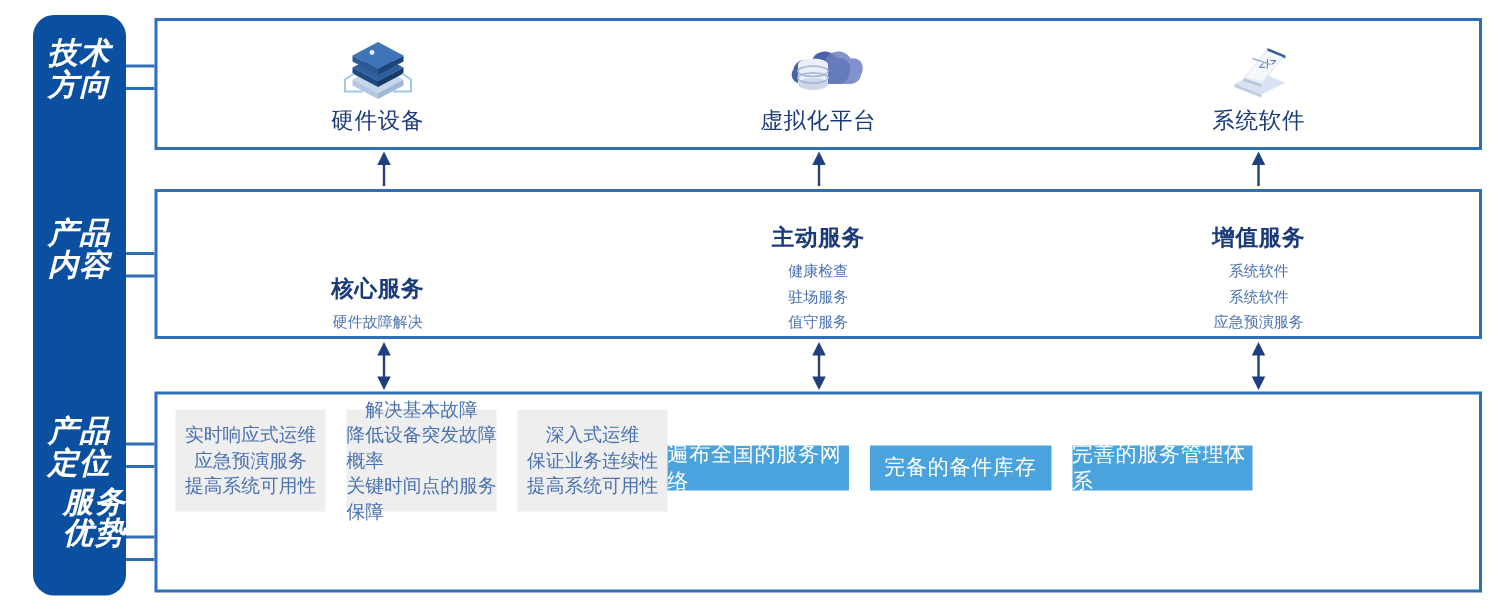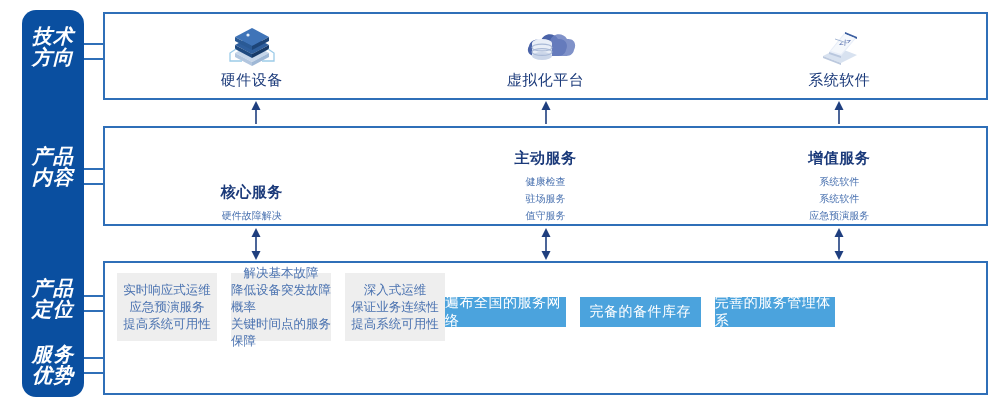"服务" div.rail-label { text-align: none -> right; top: 344px -> 325px }
